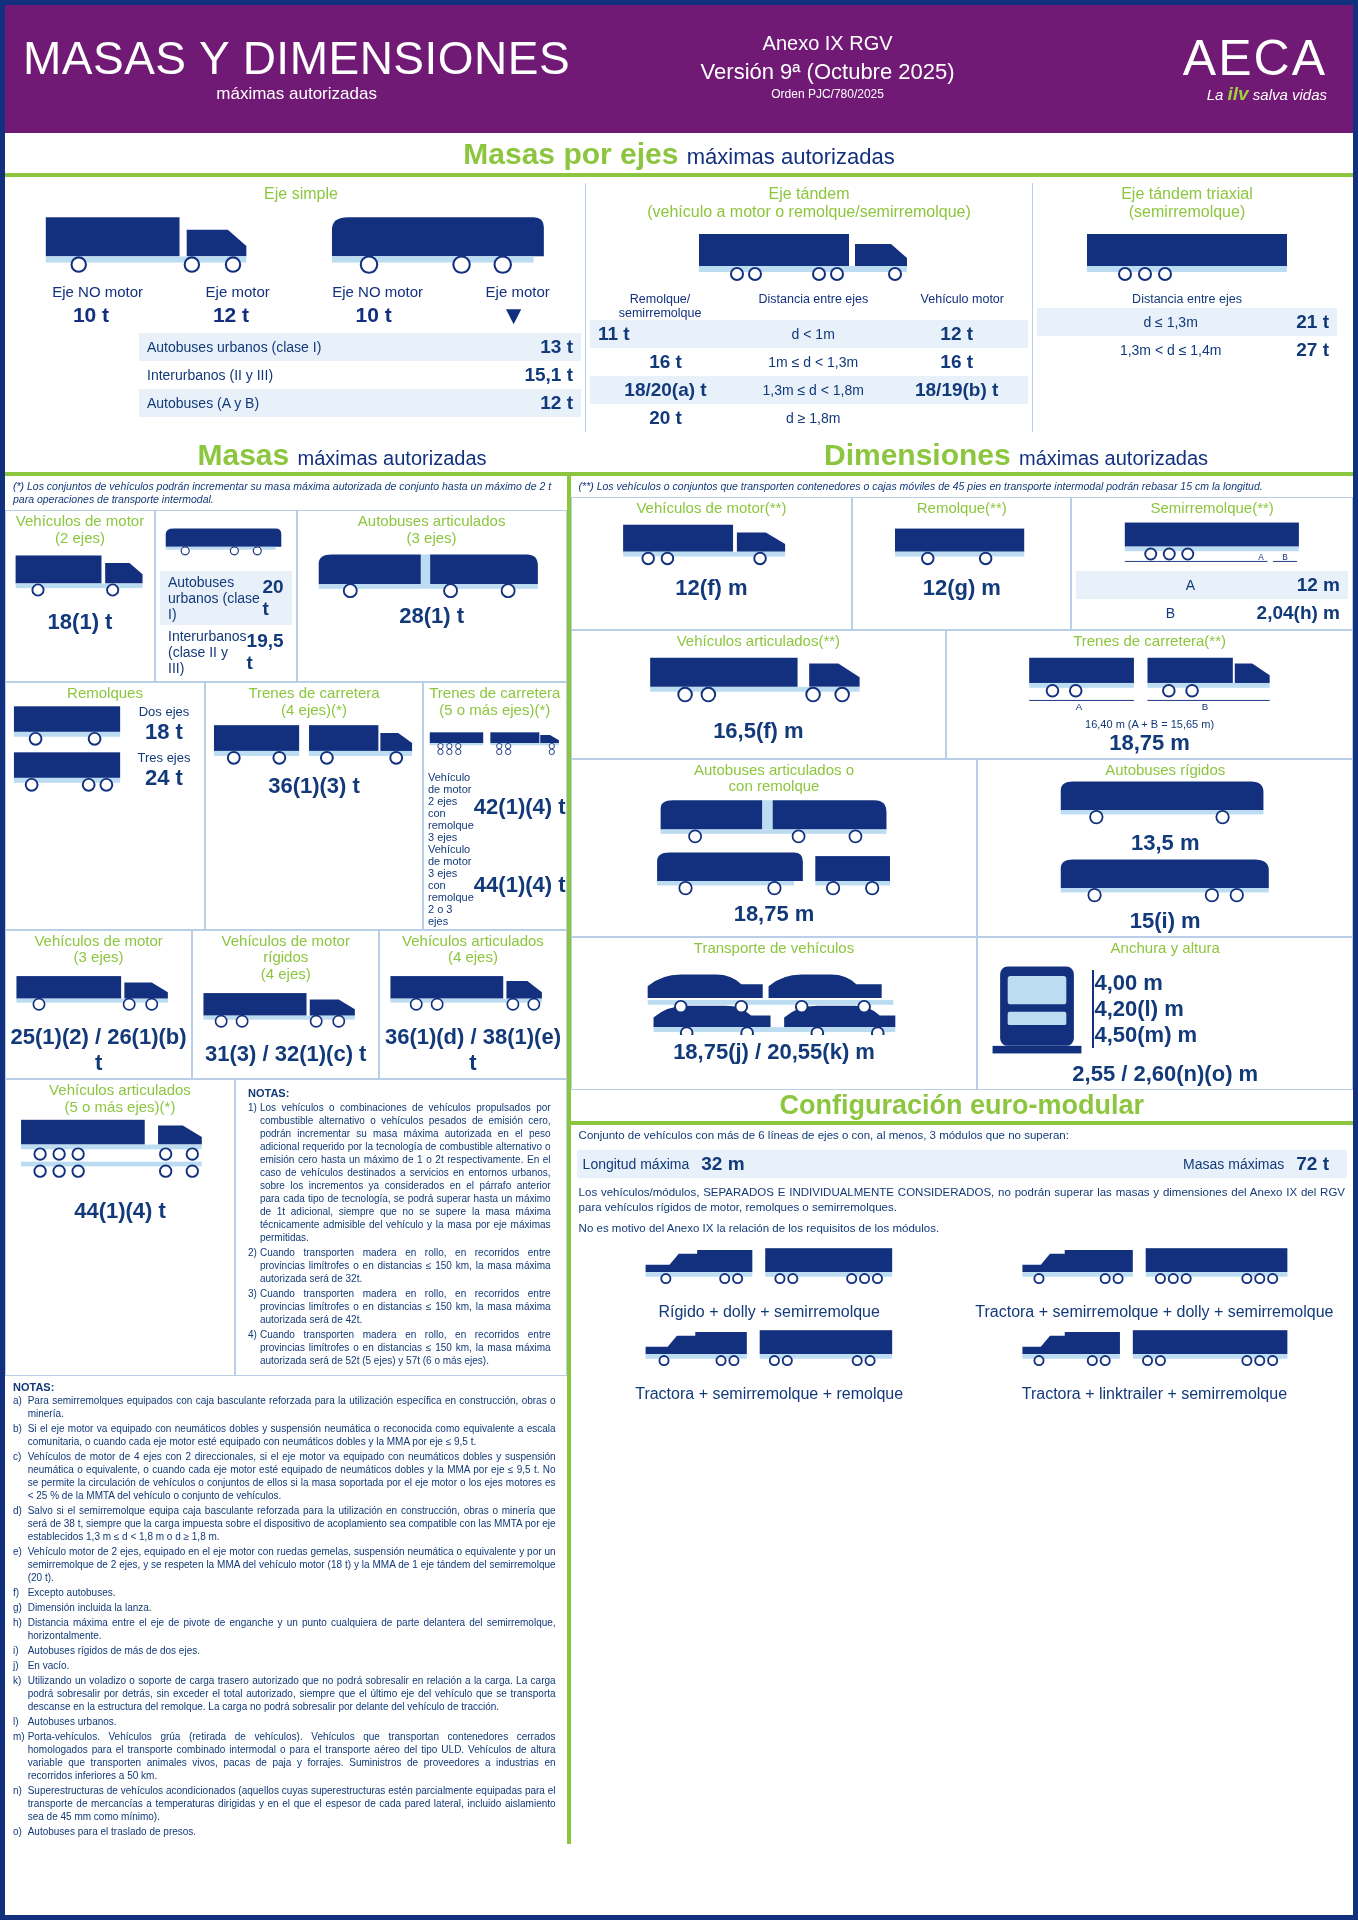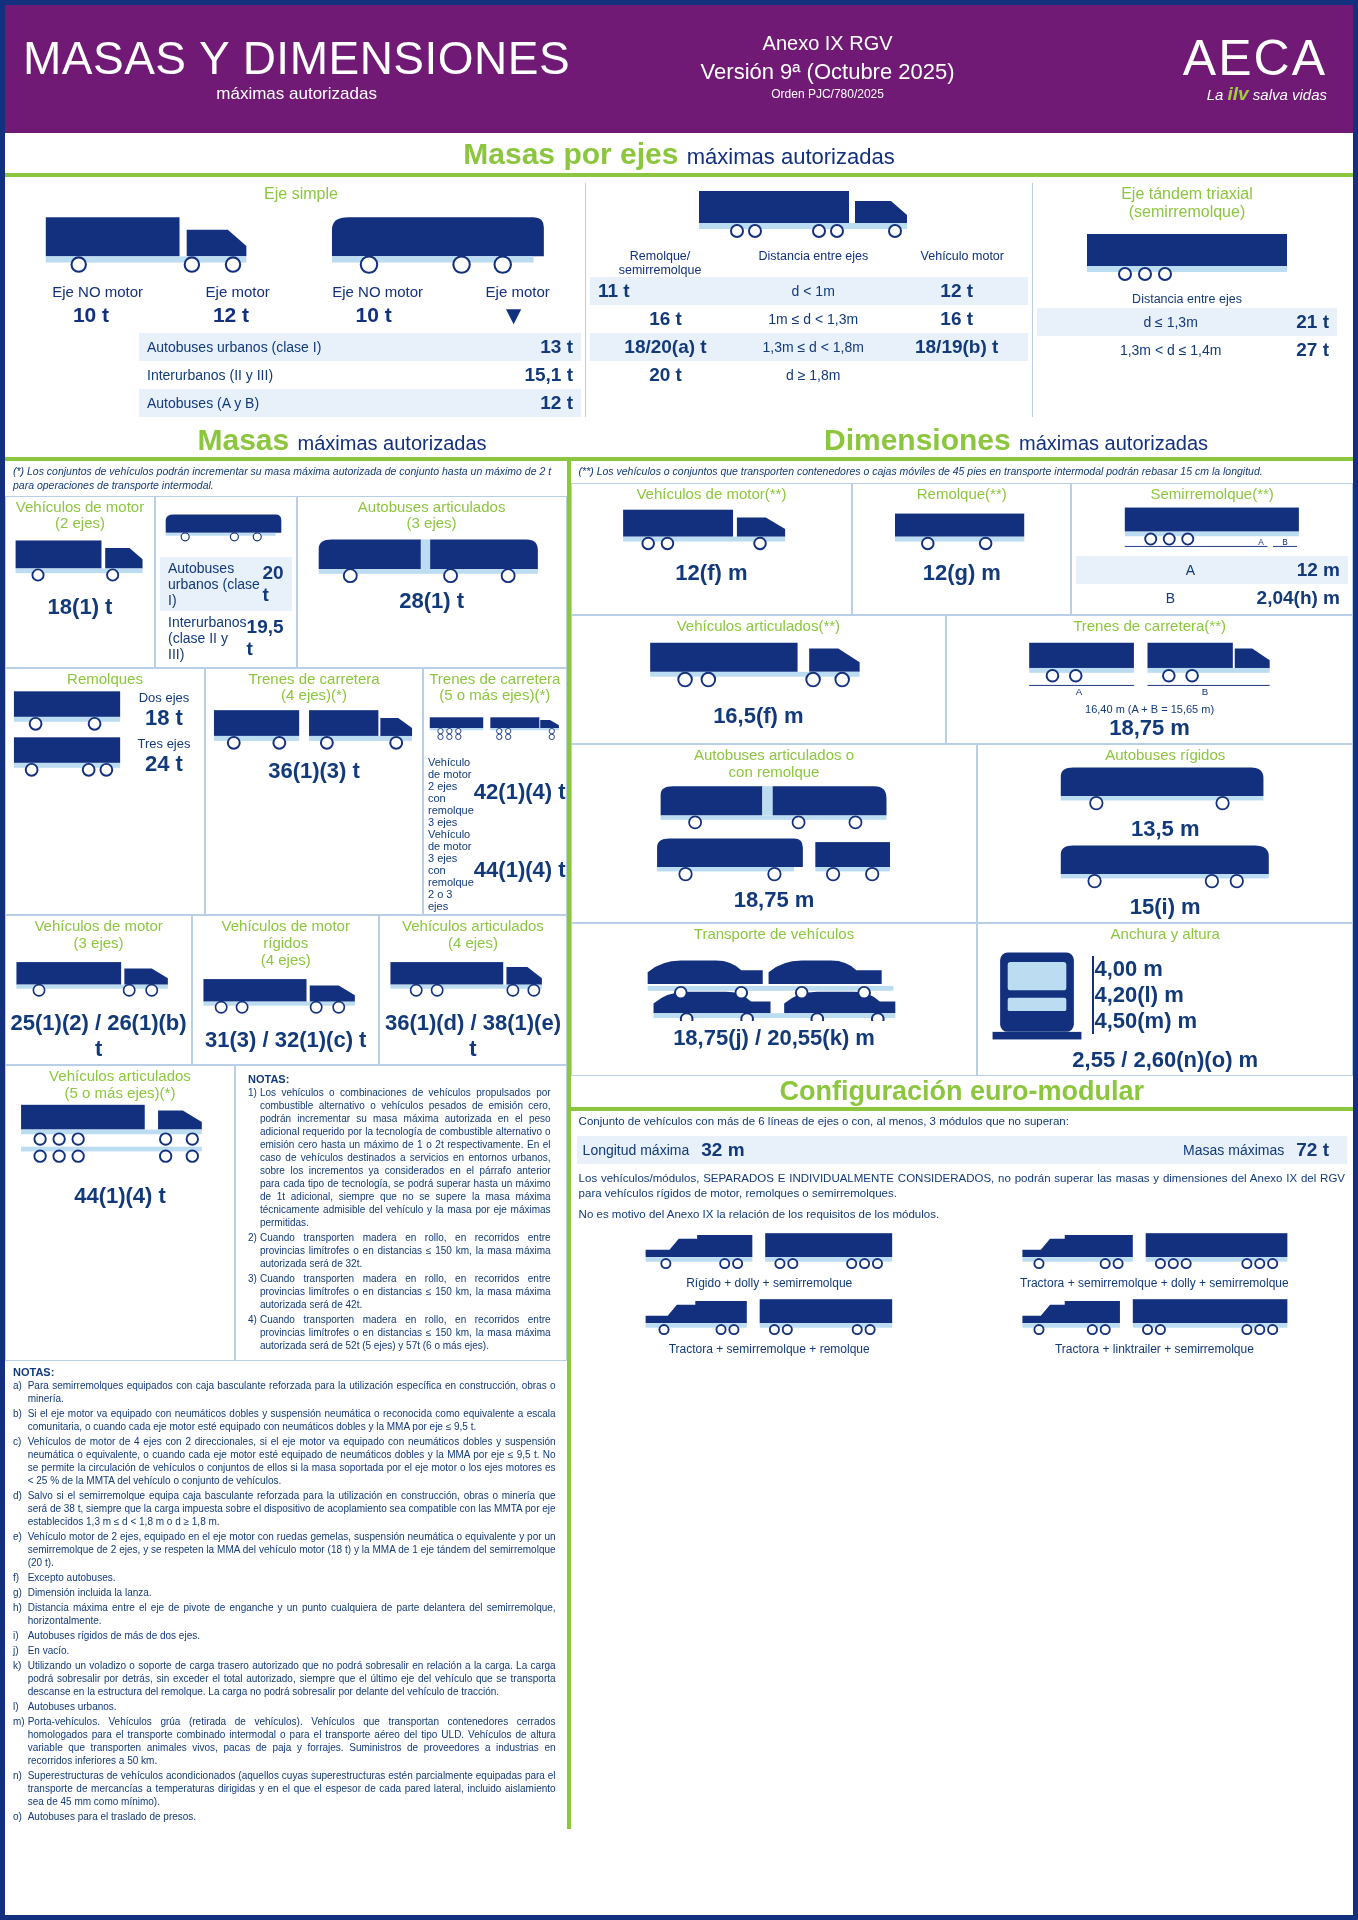"Eje tándem" div.colhdr { html: none -> <div> <div>Eje tándem</div> <div>(vehículo a motor o remolque/semirremolque)</div> </div> }
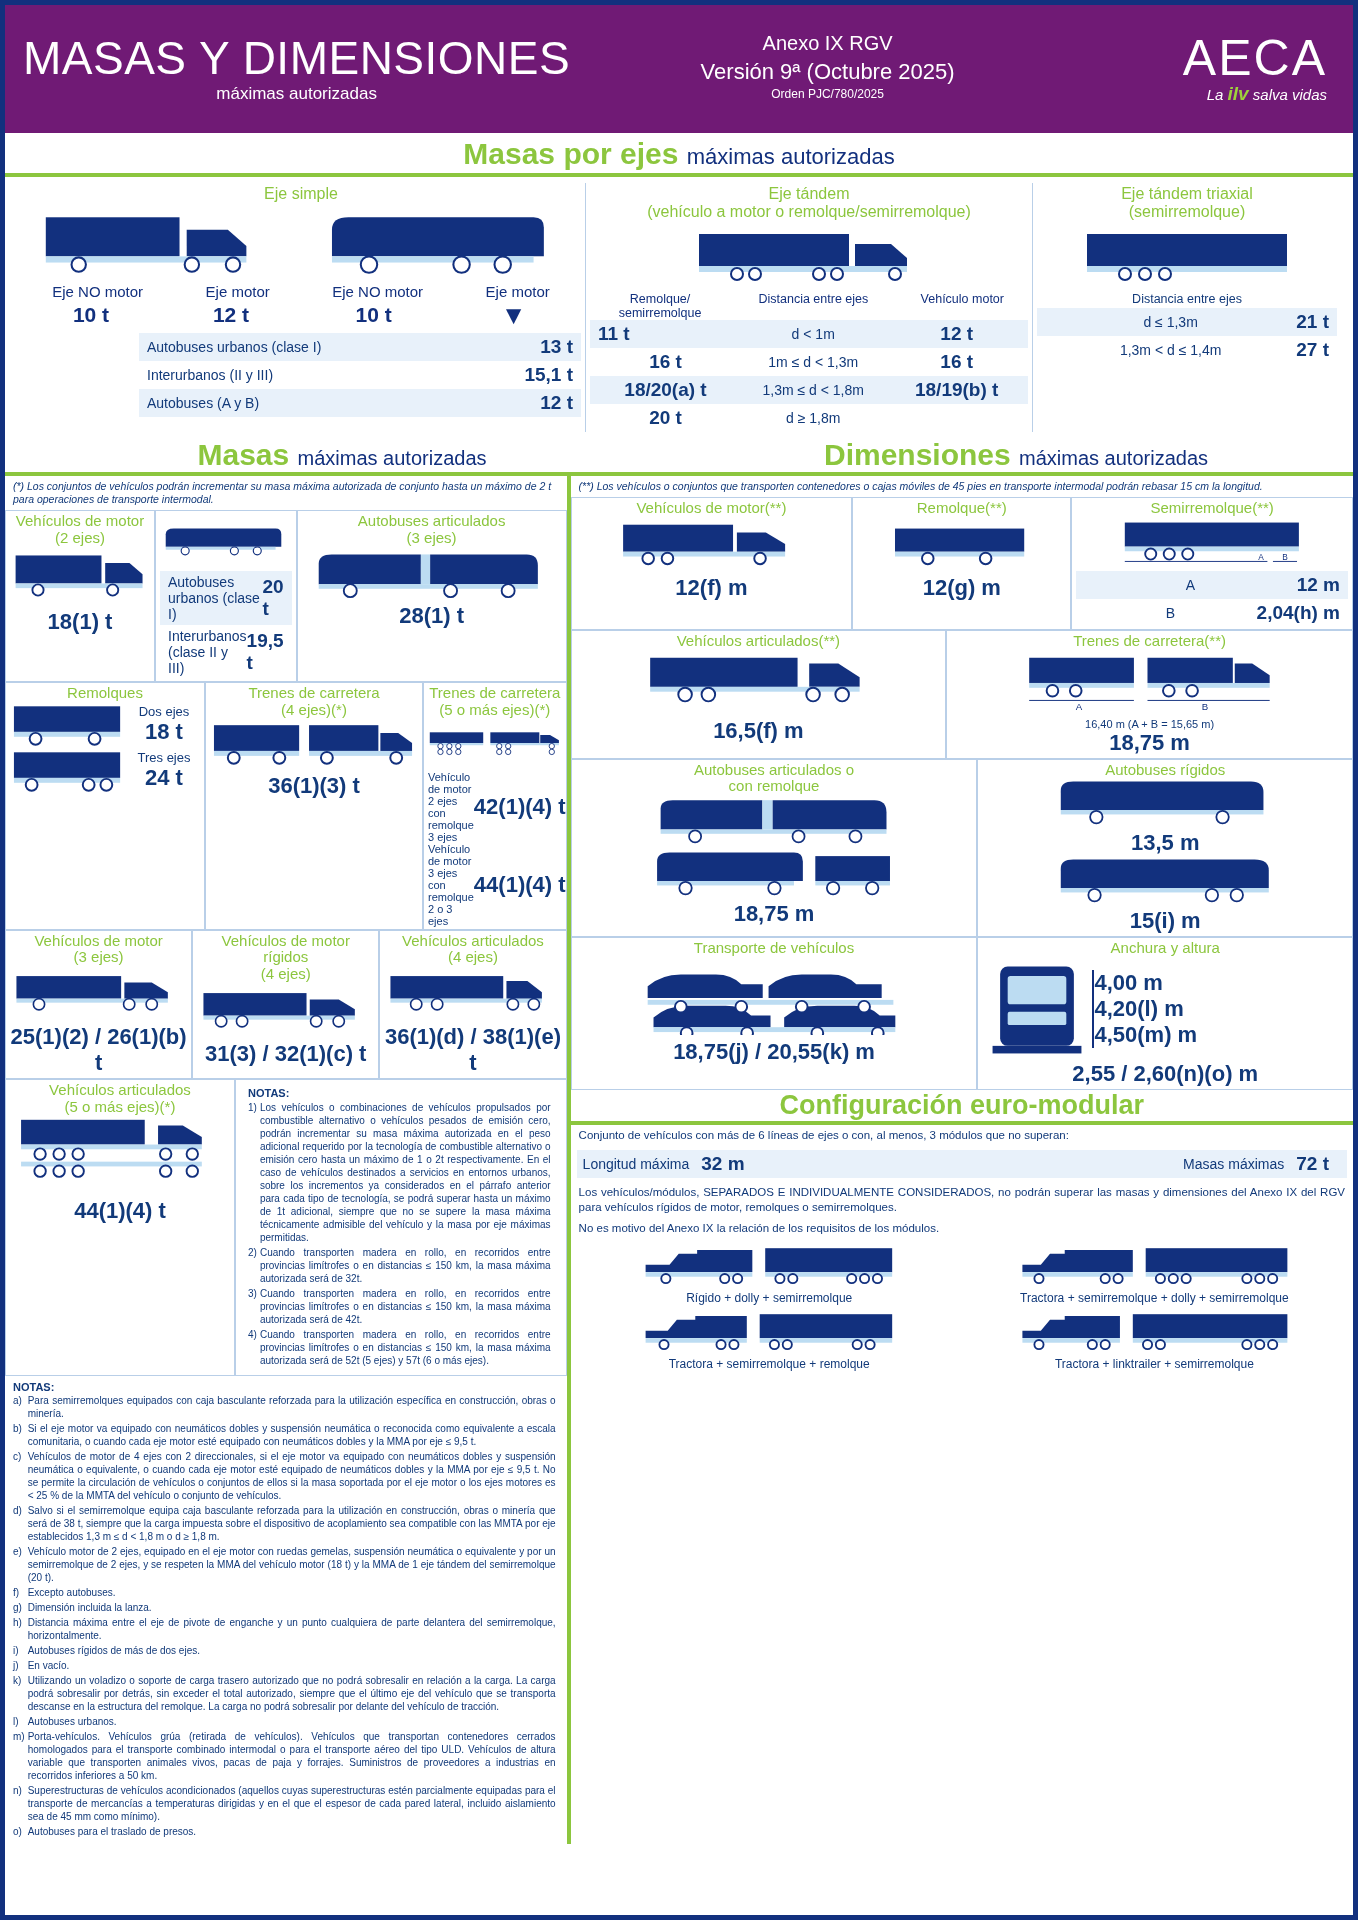"Rígido + dolly + semirremolque" .euro-cap { font-size: 12px -> 16px; margin-top: none -> 12px }
